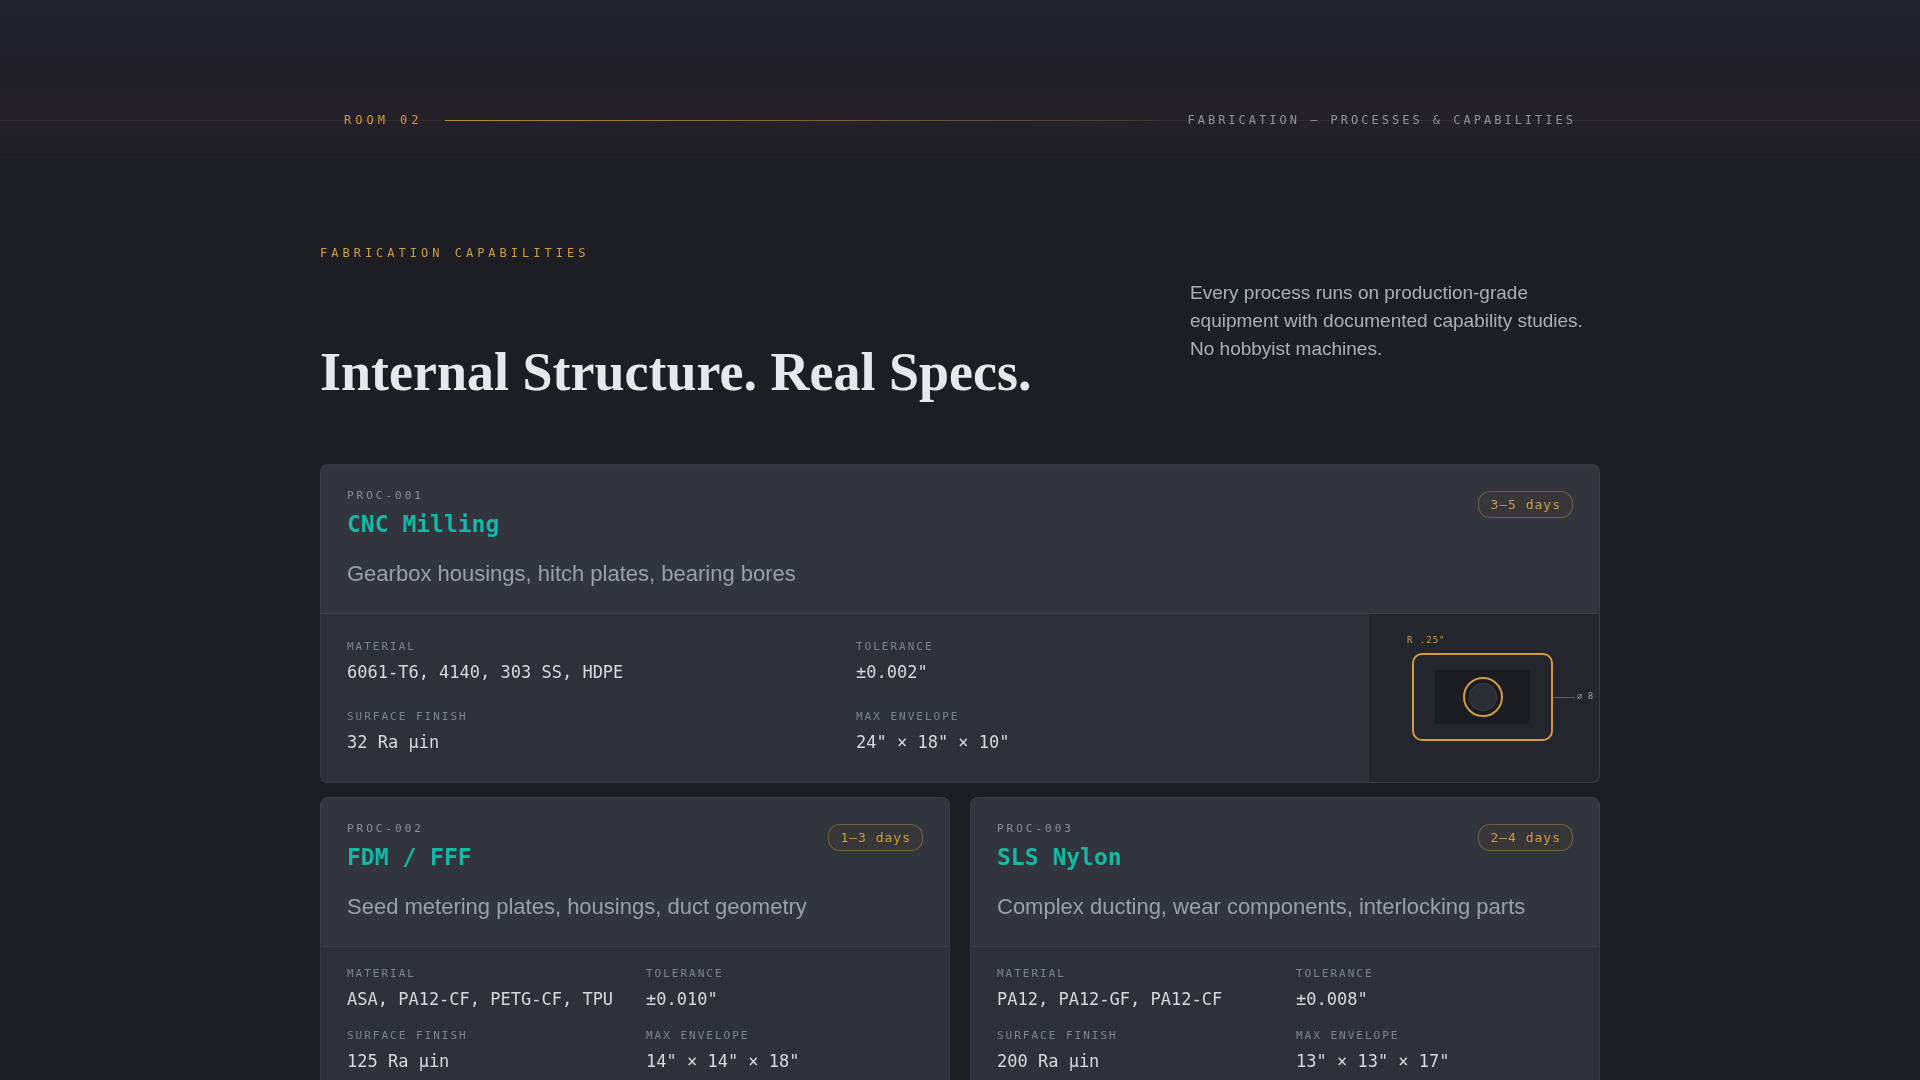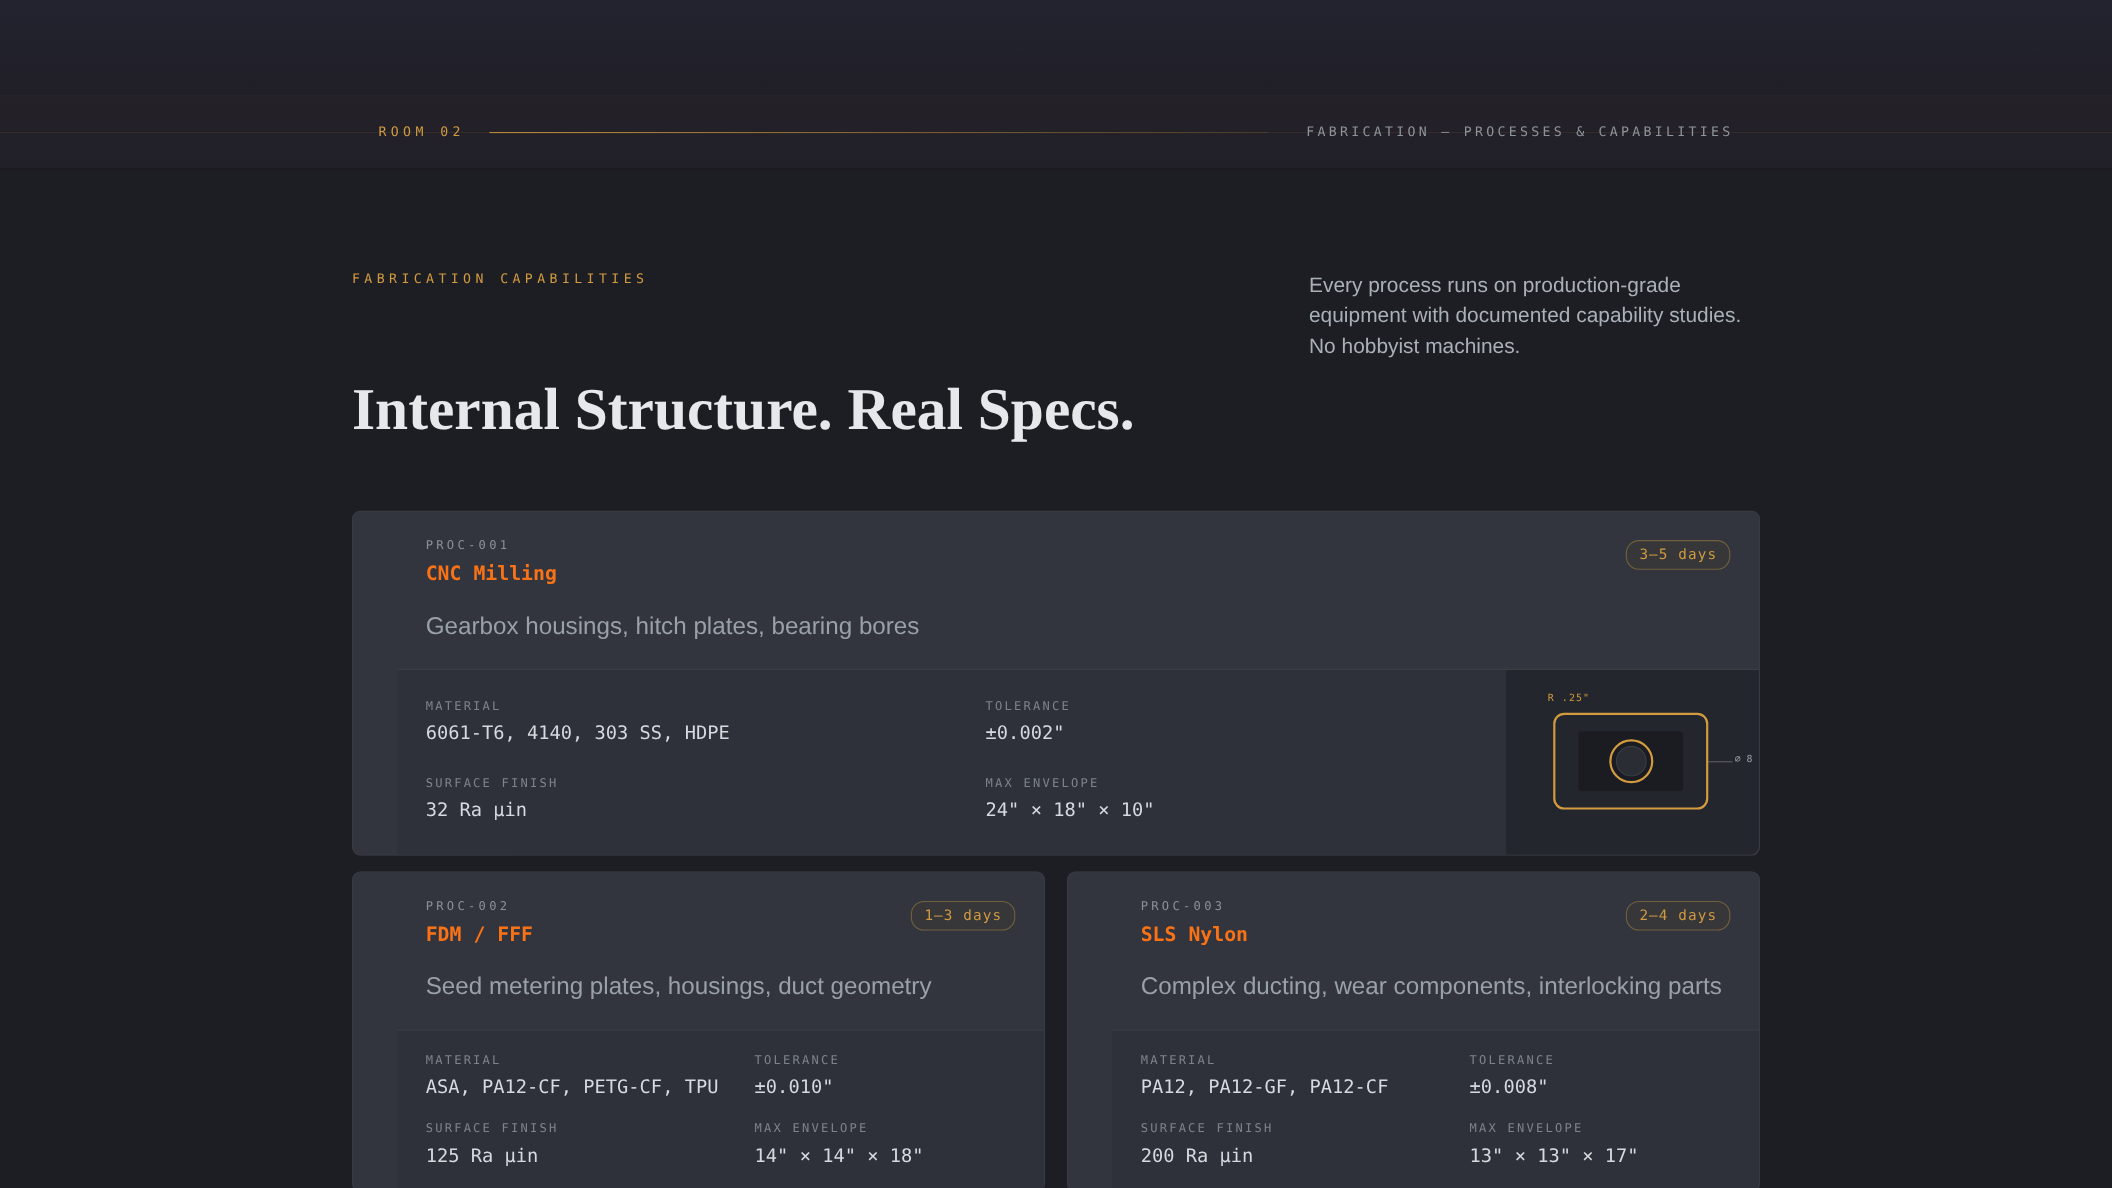"FABRICATION CAPABILITIES" .hero { align-items: flex-start -> center }
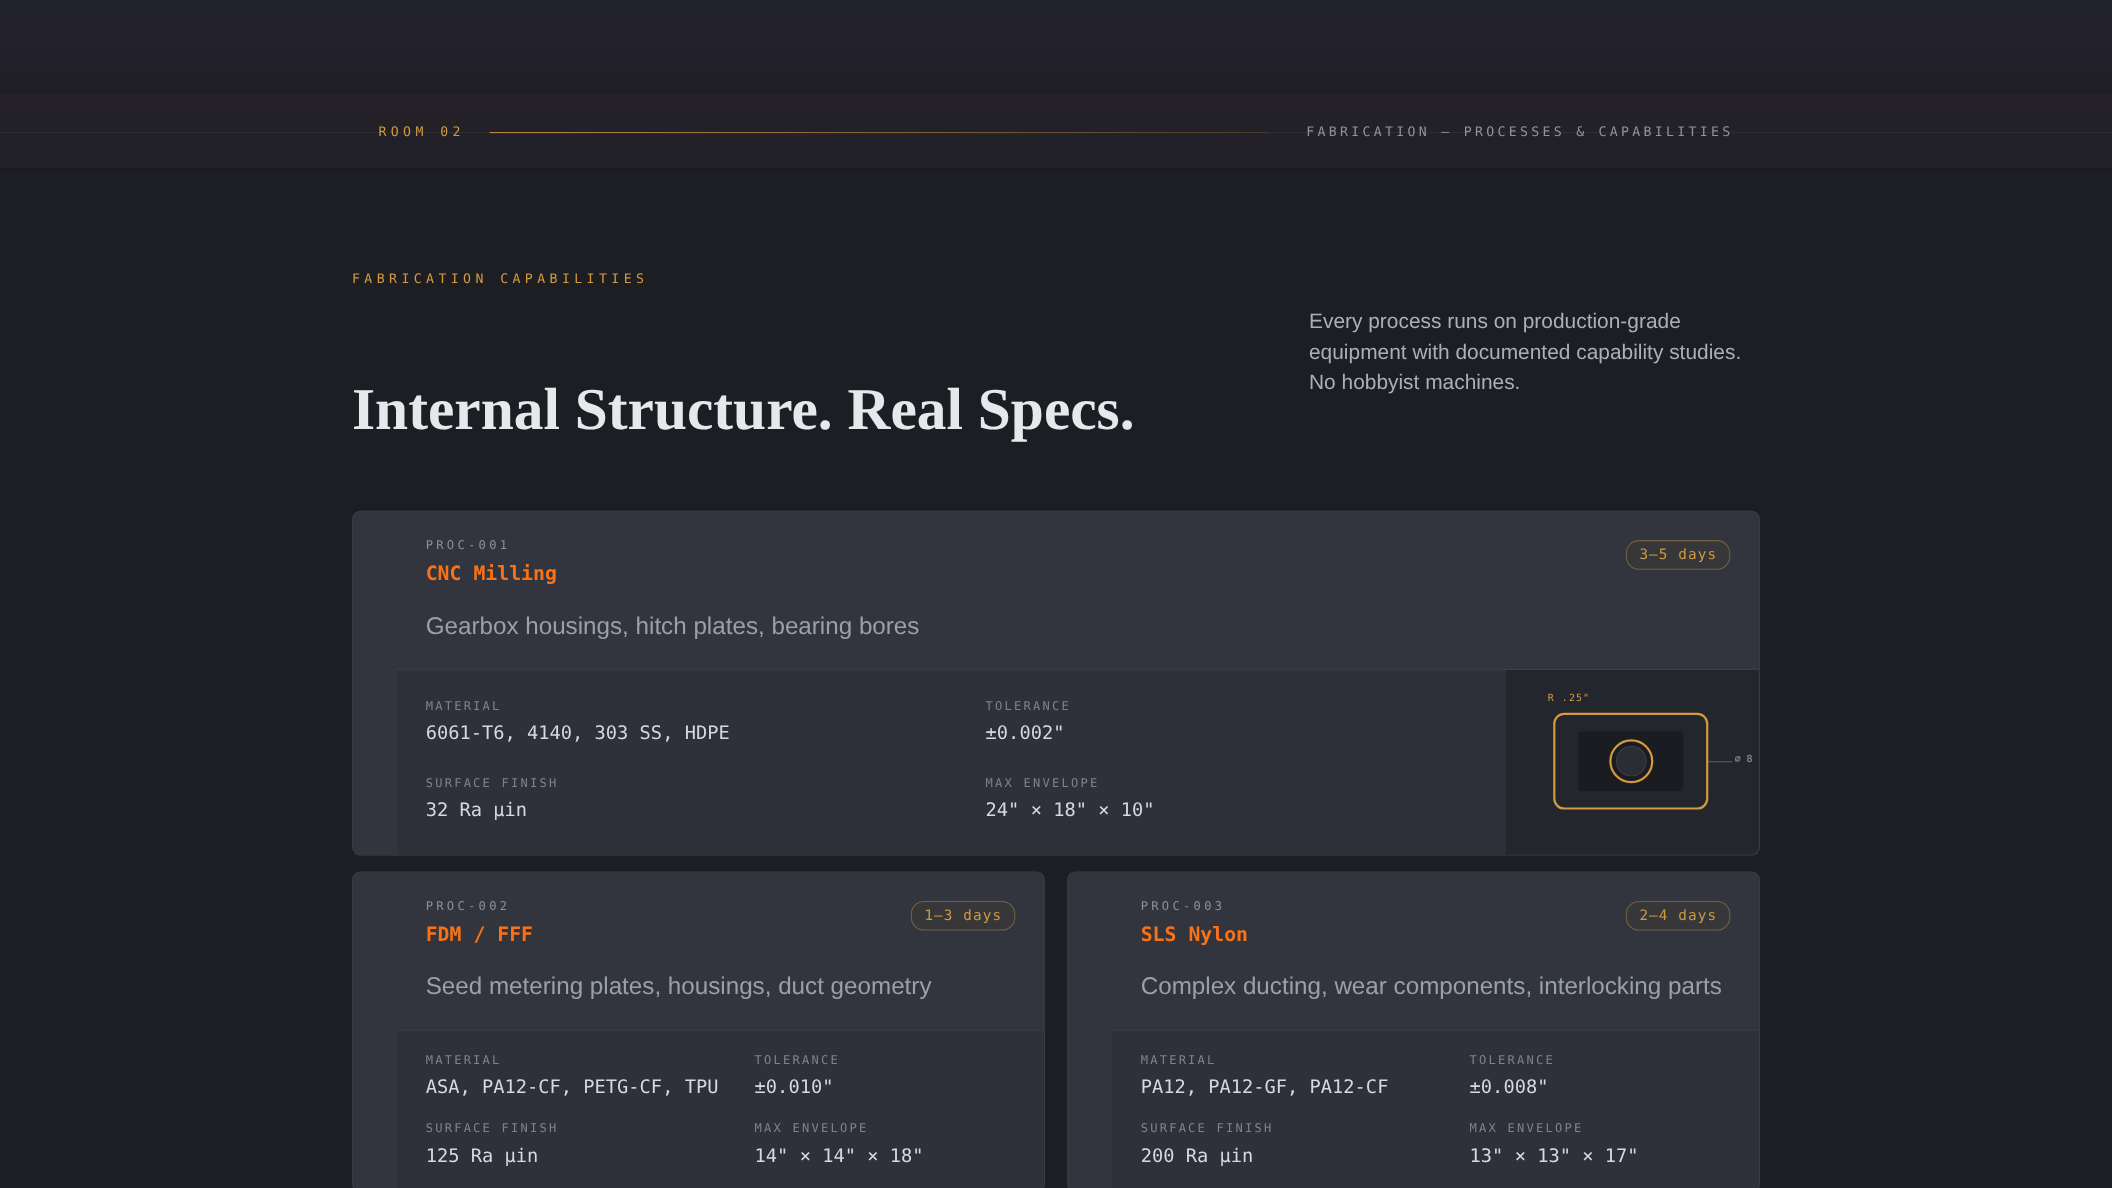"PROC-001" .card { padding-left: 40px -> none }
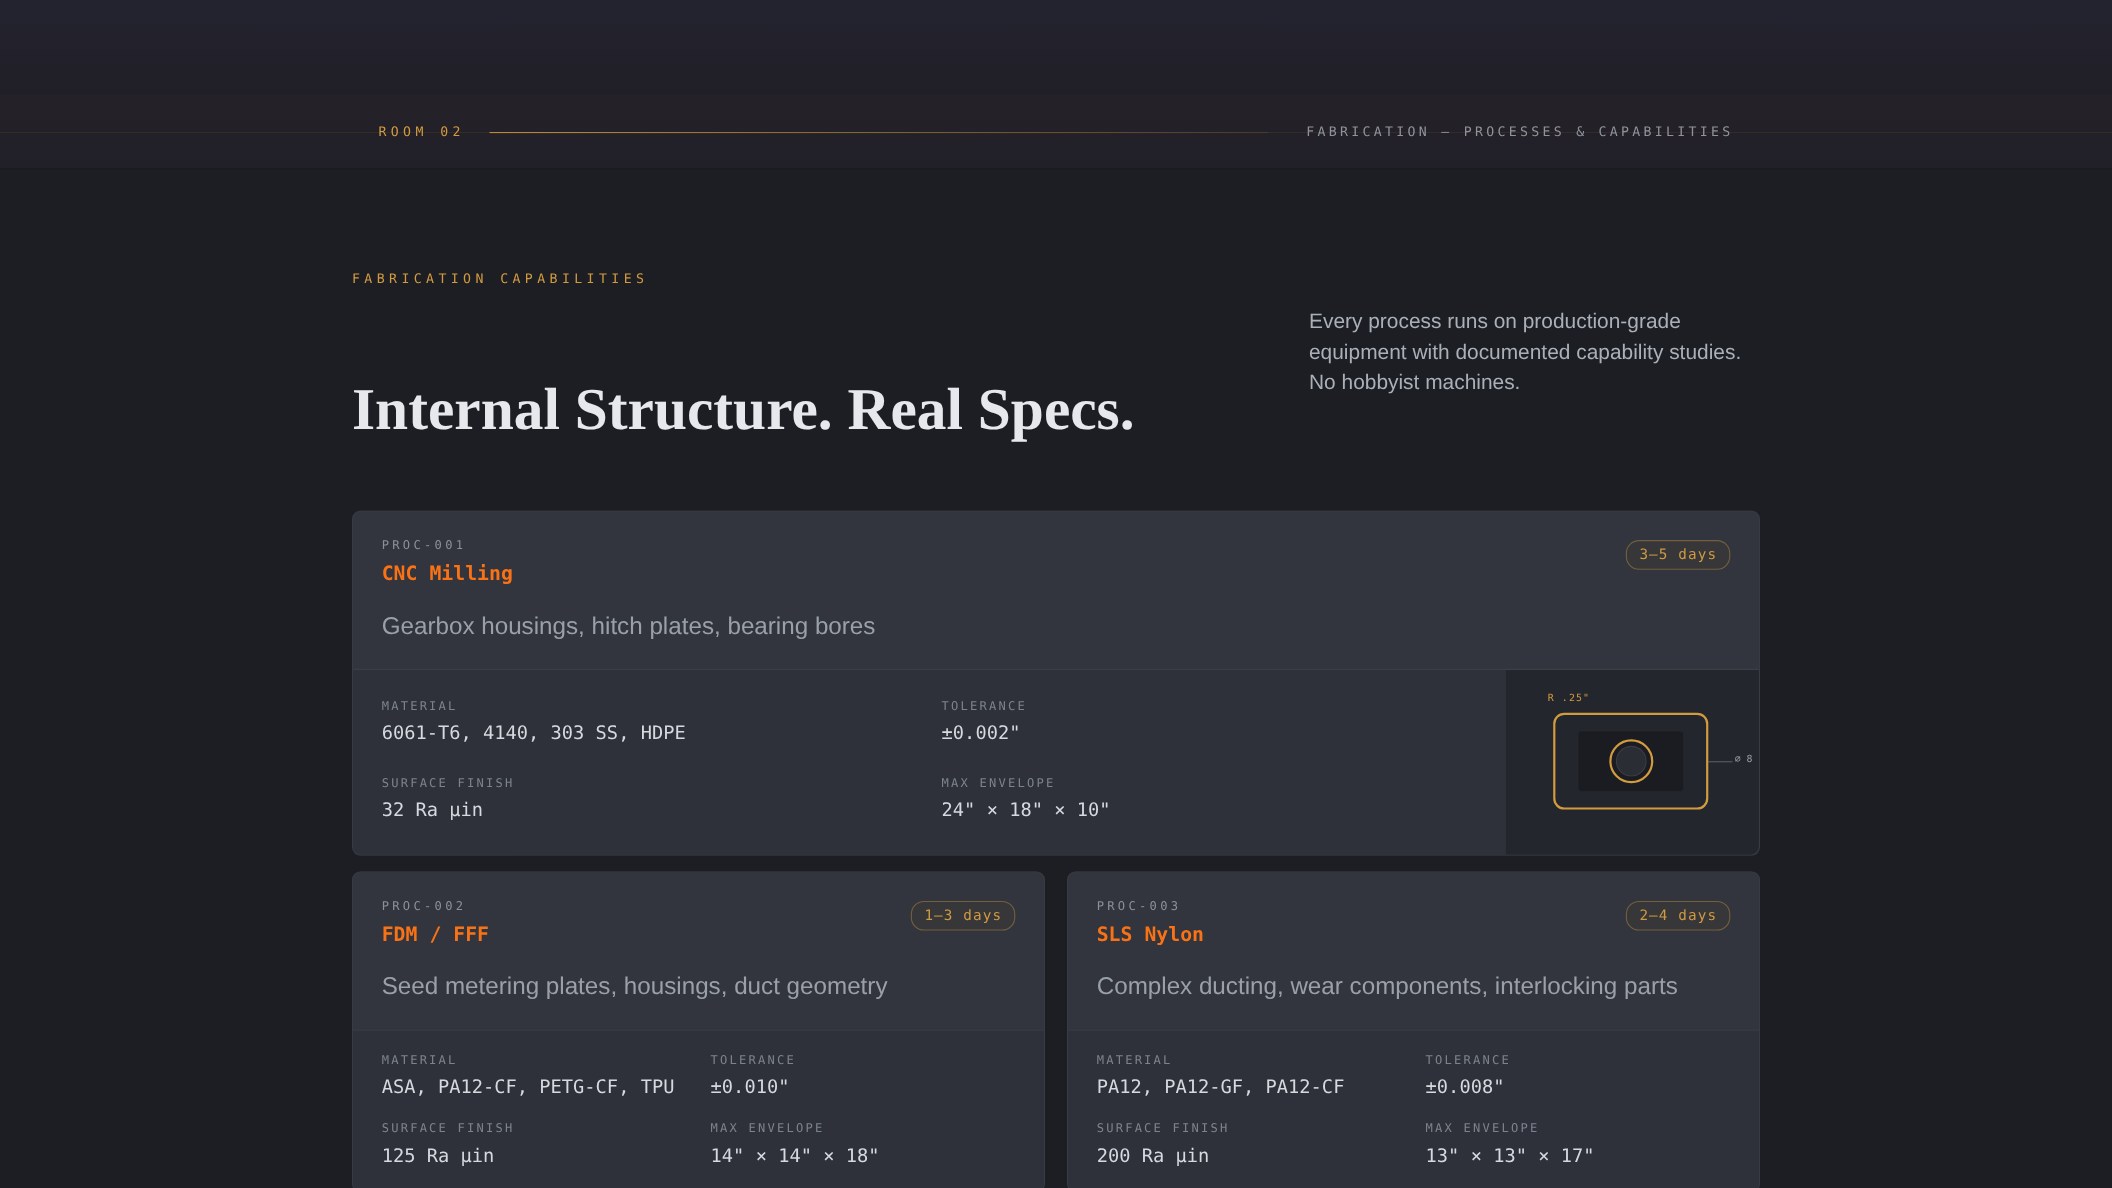"CNC Milling" .proc-name { color: #f97316 -> #14b8a6; font-size: 18px -> 23px }
